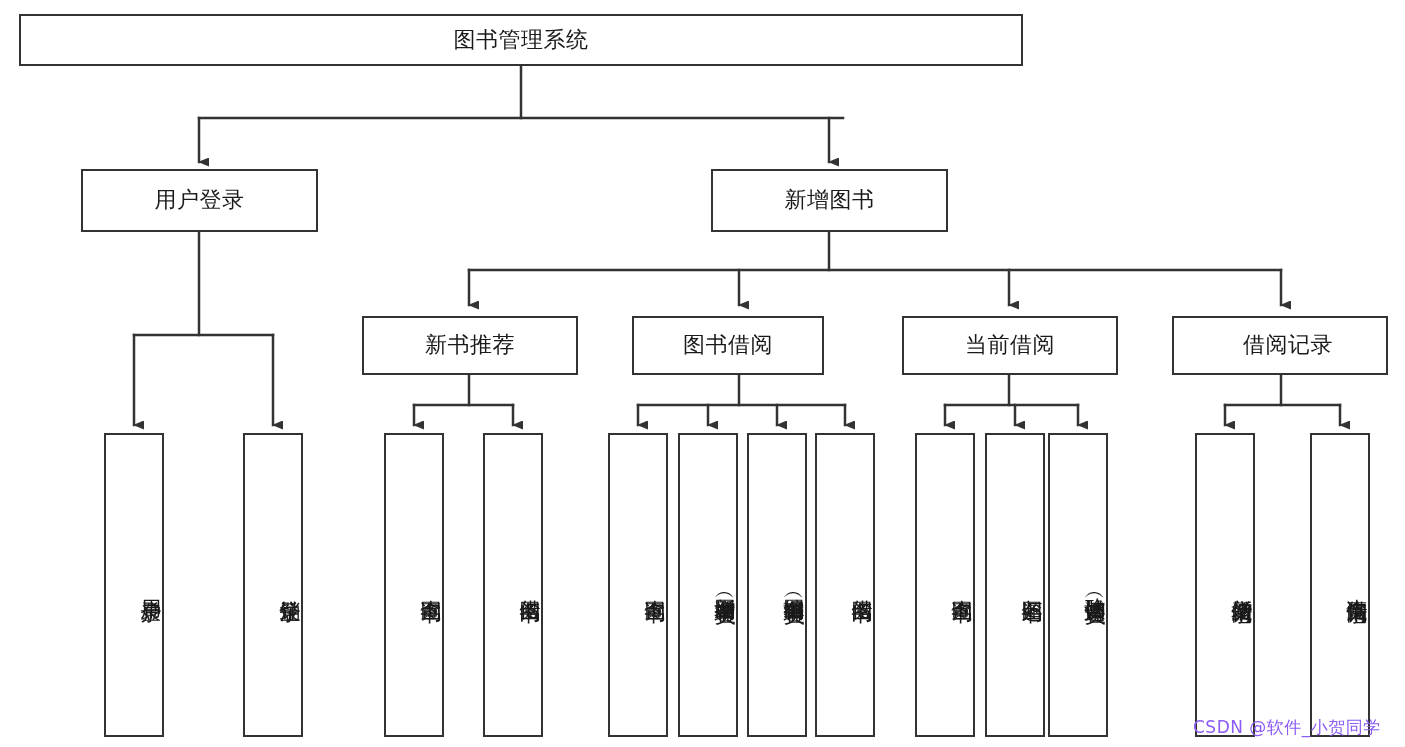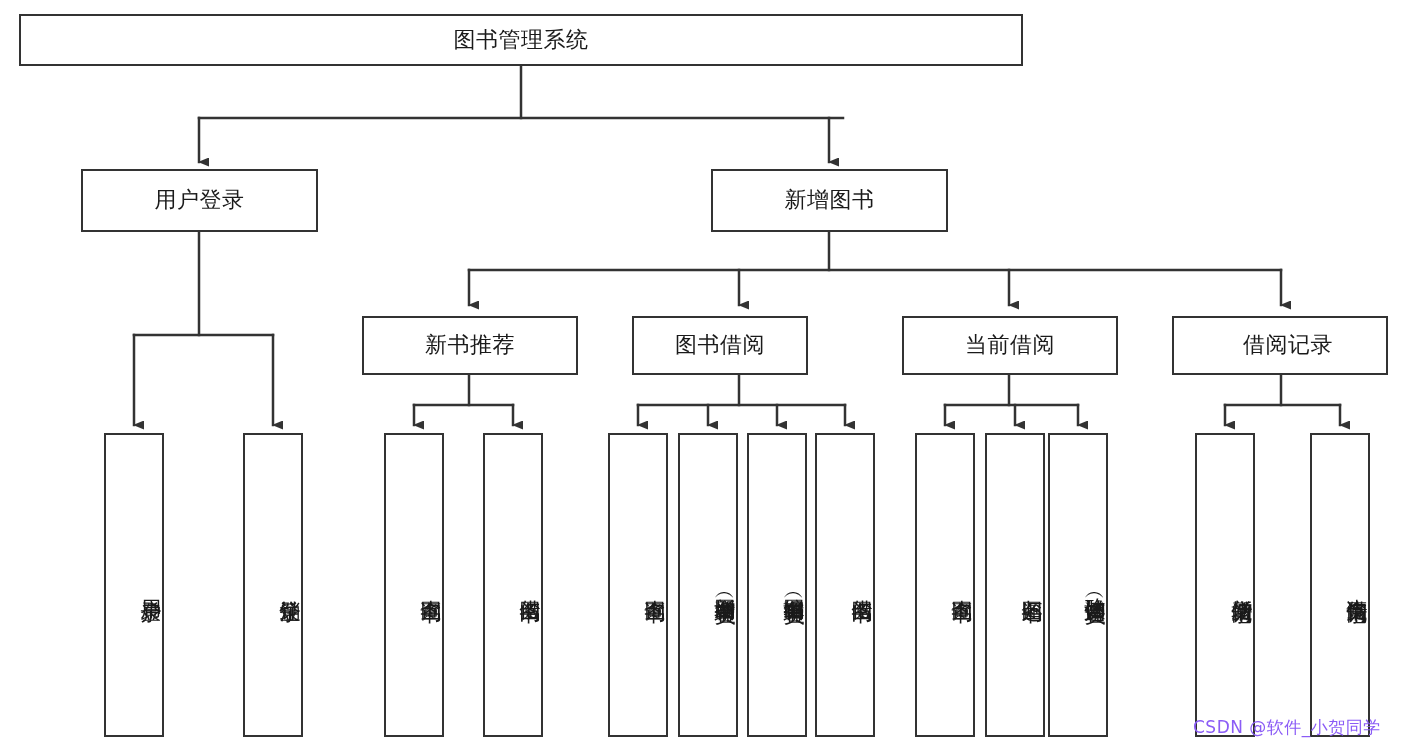"图书借阅" div.node { width: 176px -> 192px }
